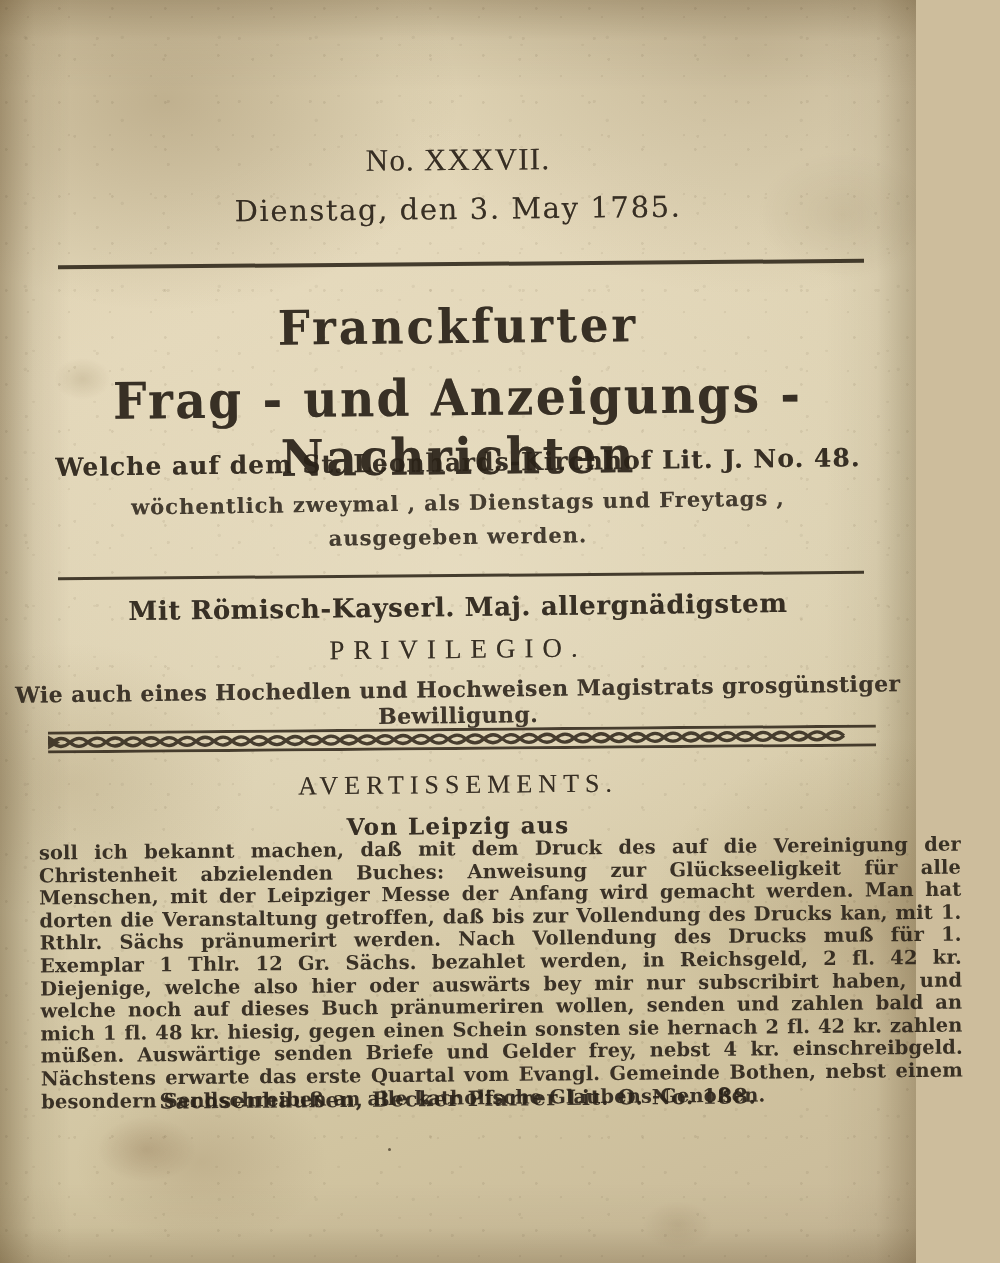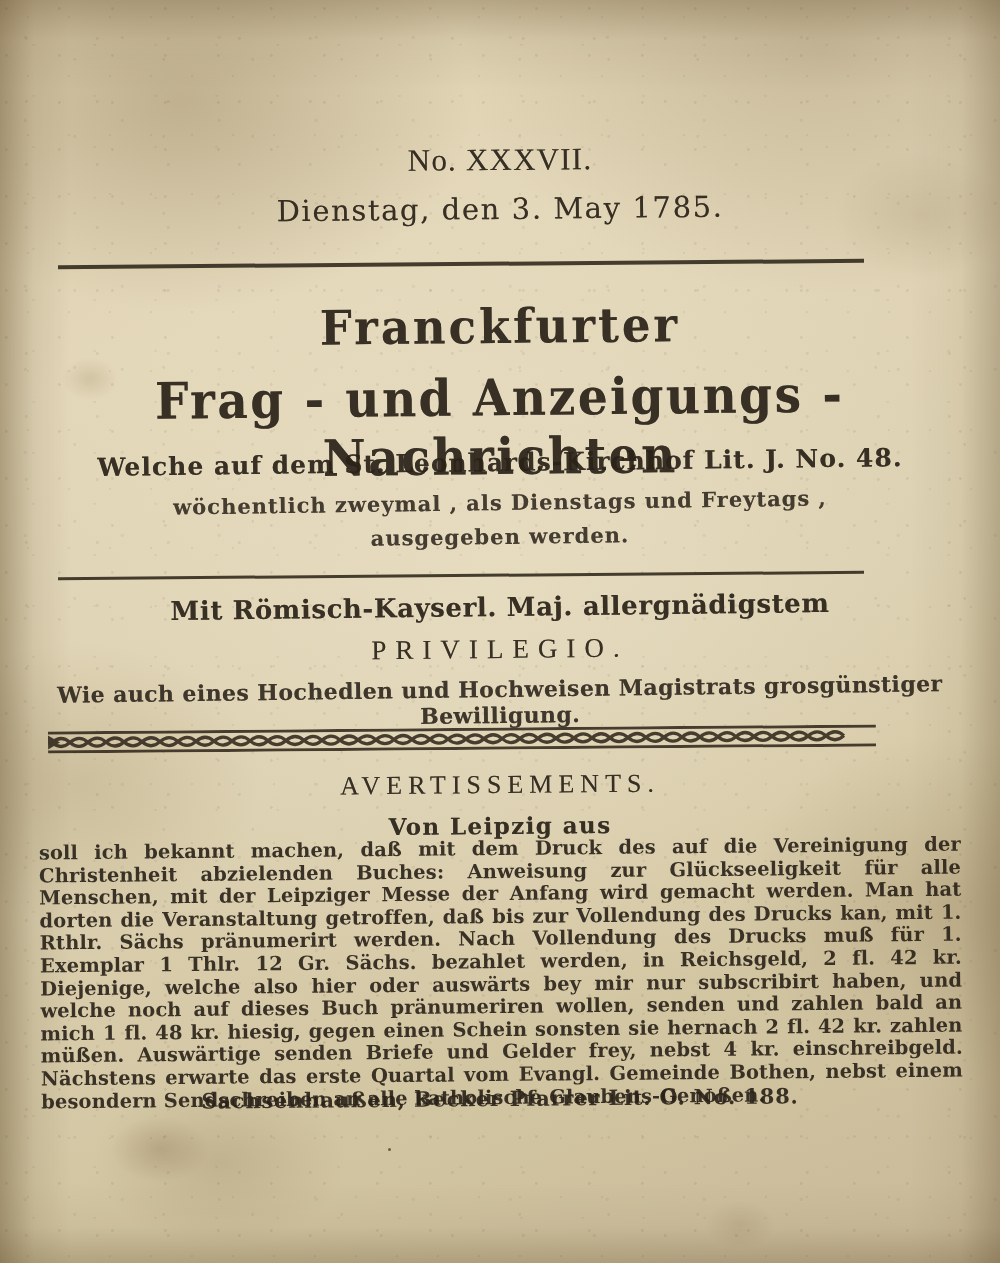"No. XXXVII." #page { width: 1000px -> 916px }
